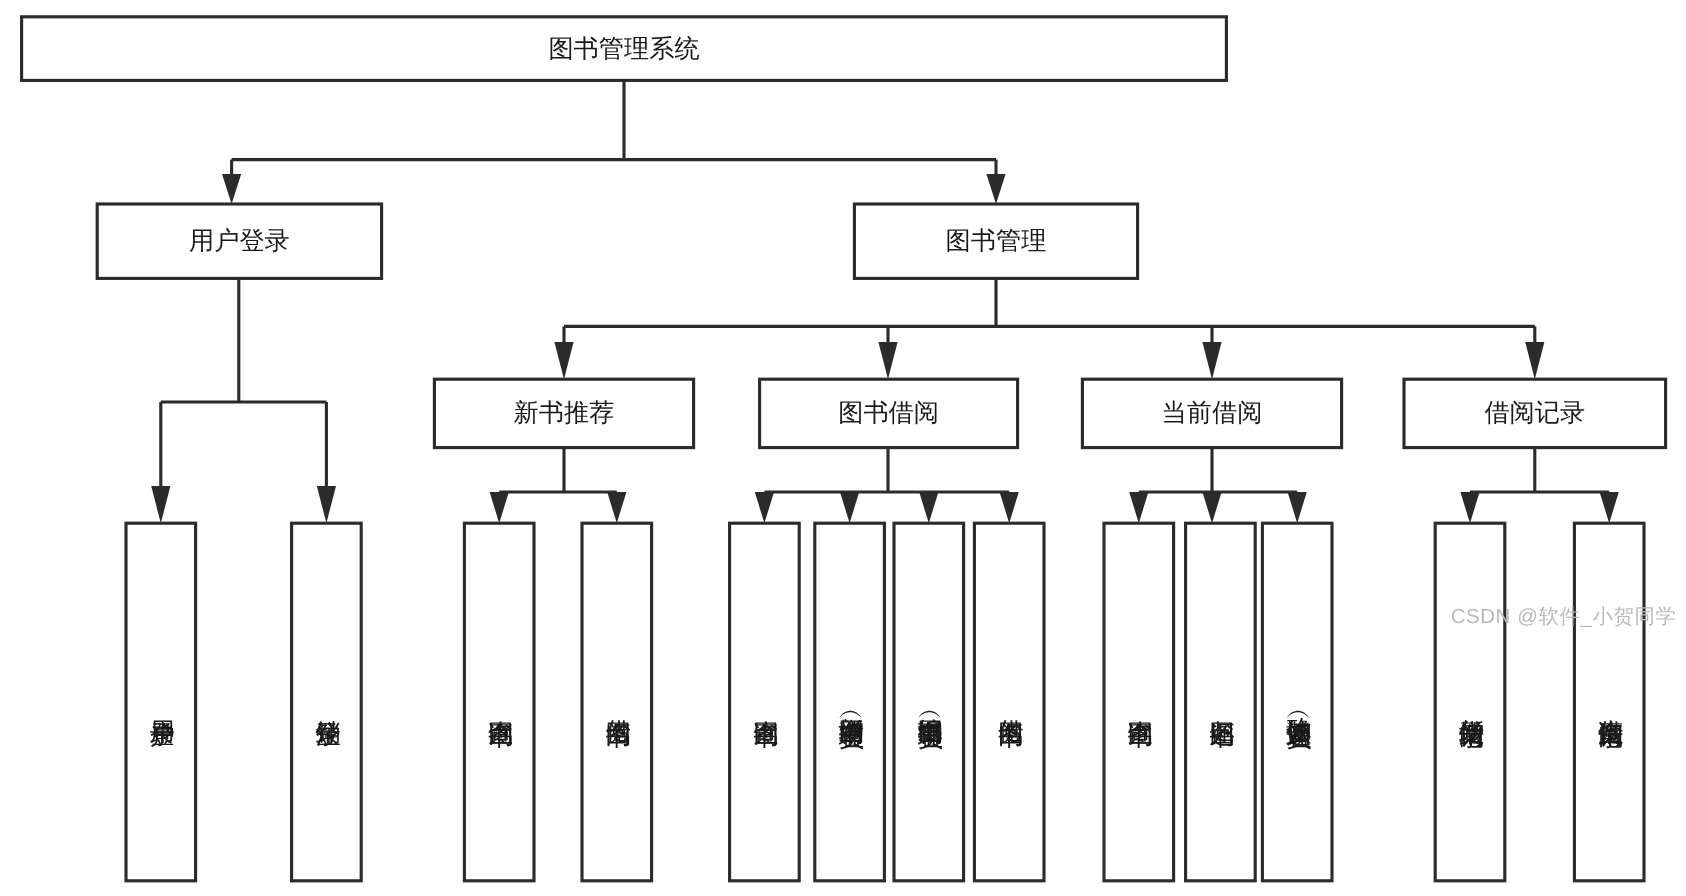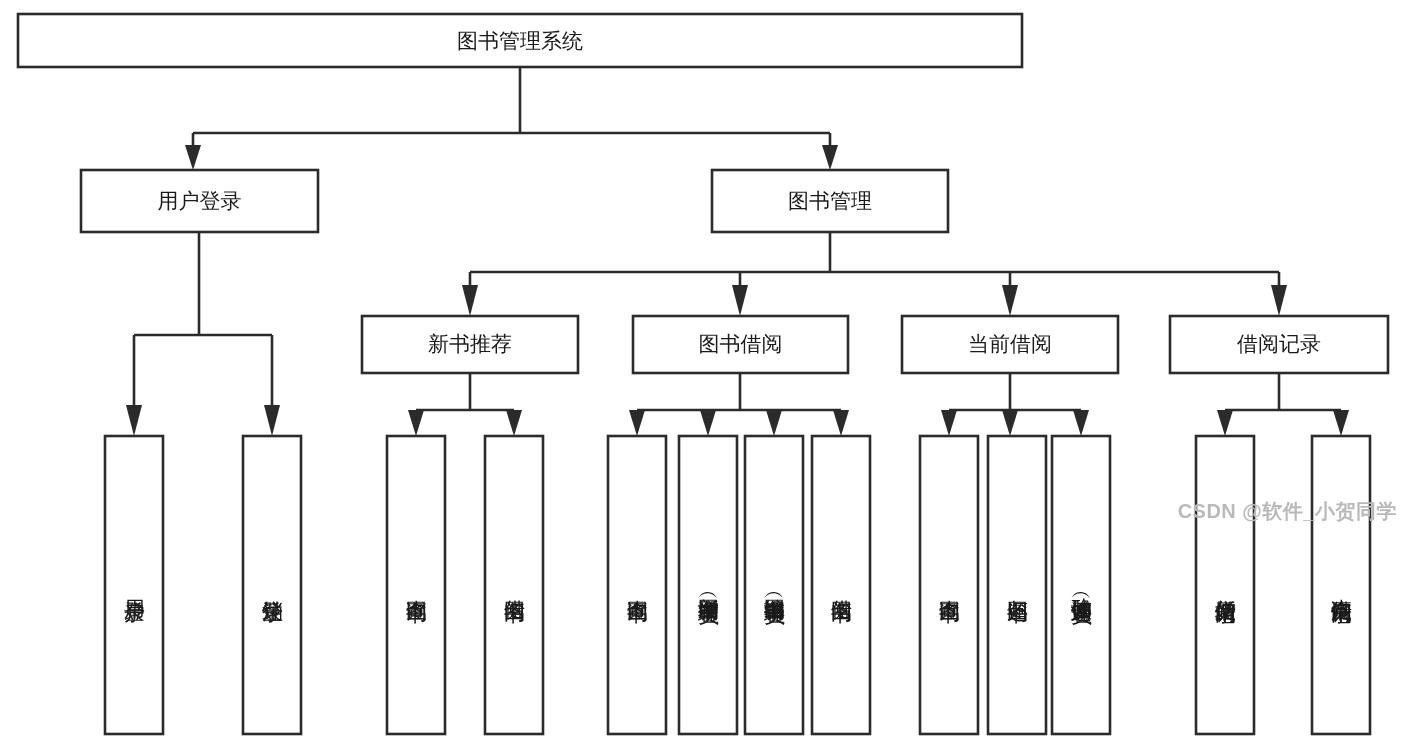"CSDN @软件_小贺同学" .watermark { font-size: 20px -> 17px; font-weight: bold -> none }
